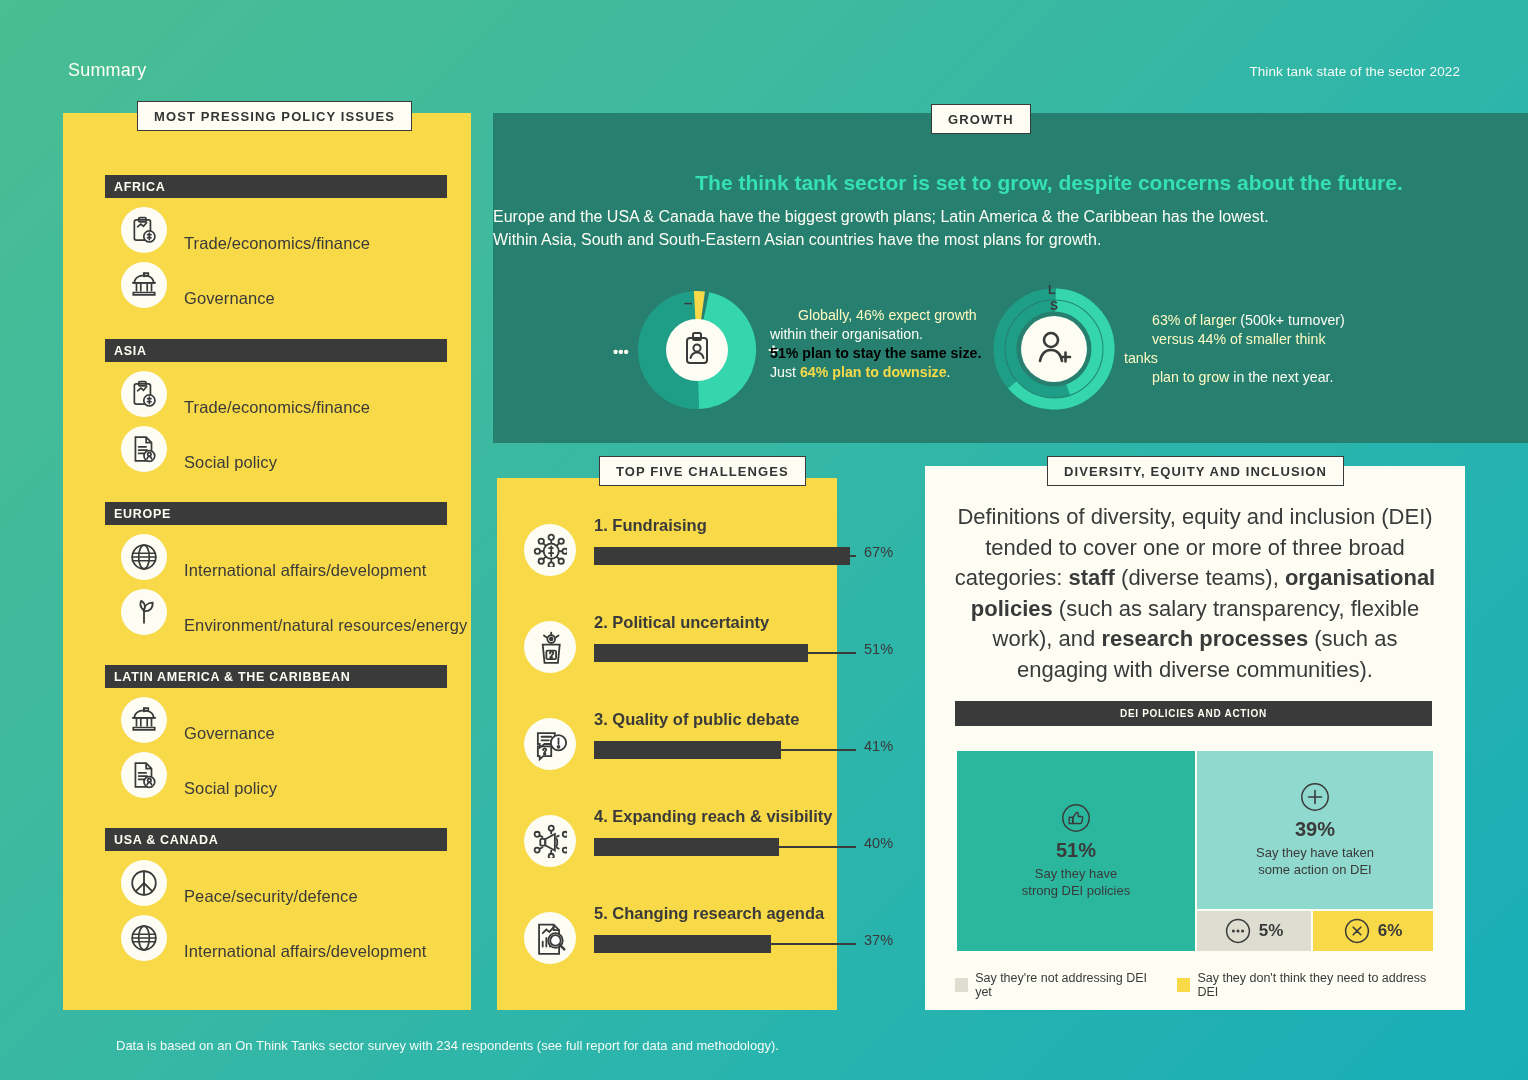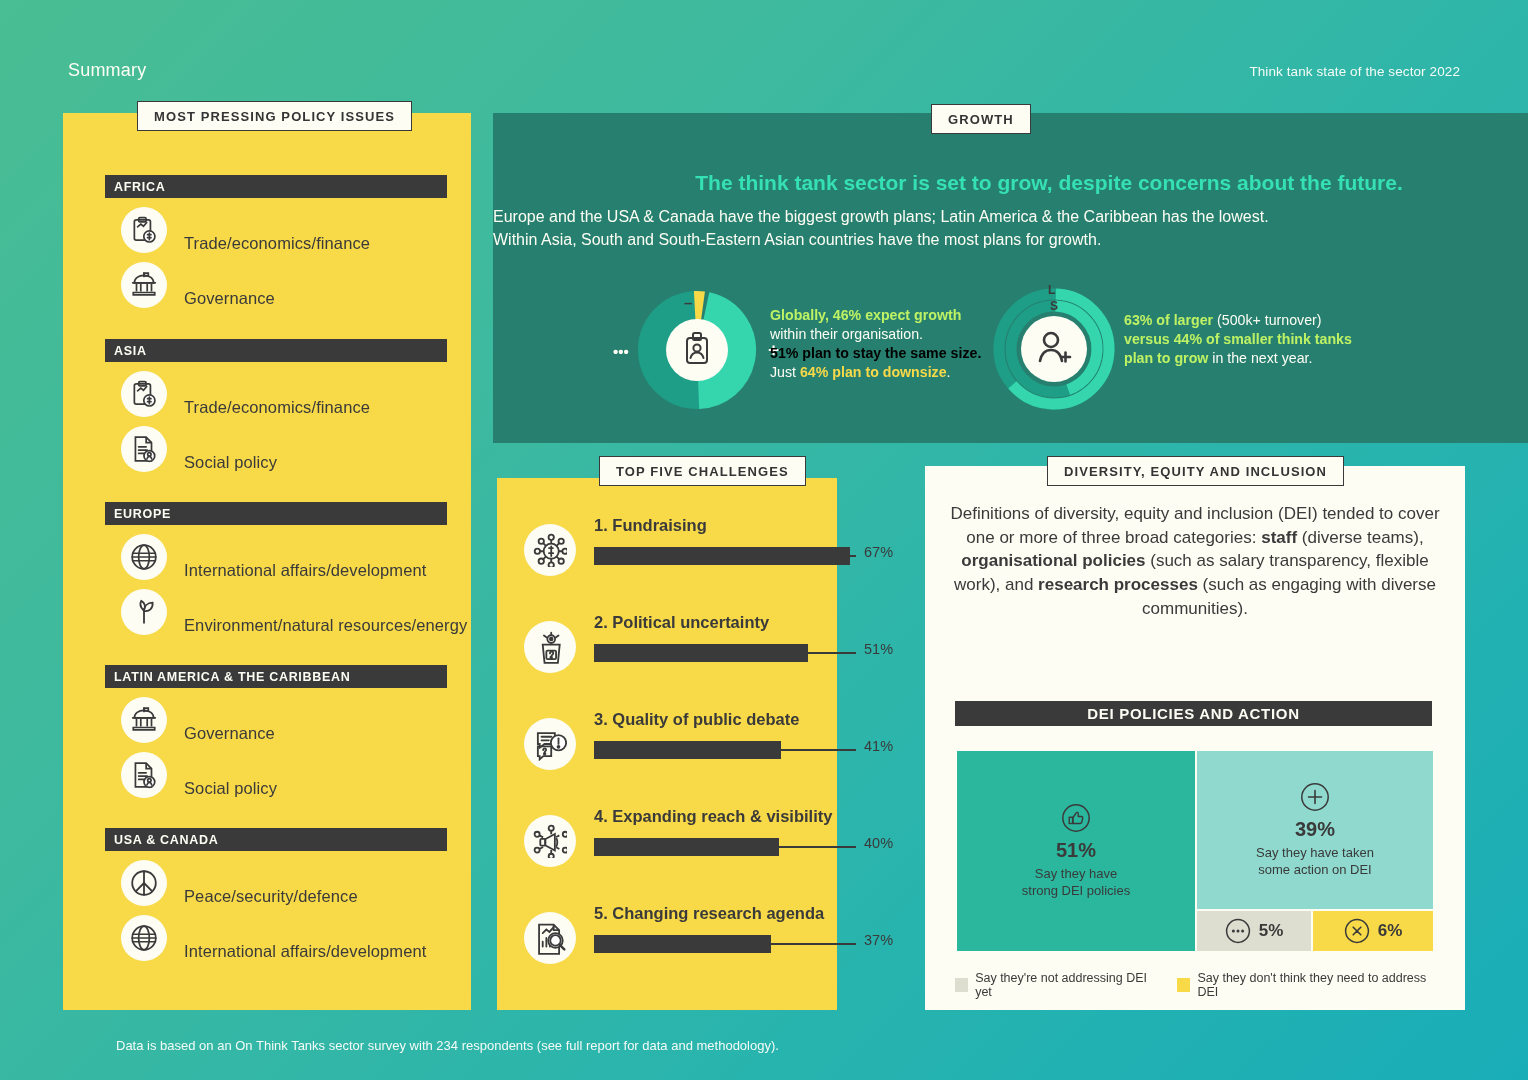"Globally, 46% expect growth" .t-green { color: #bef264 -> #fef9c3; font-weight: 700 -> 400; margin-left: none -> 28px }
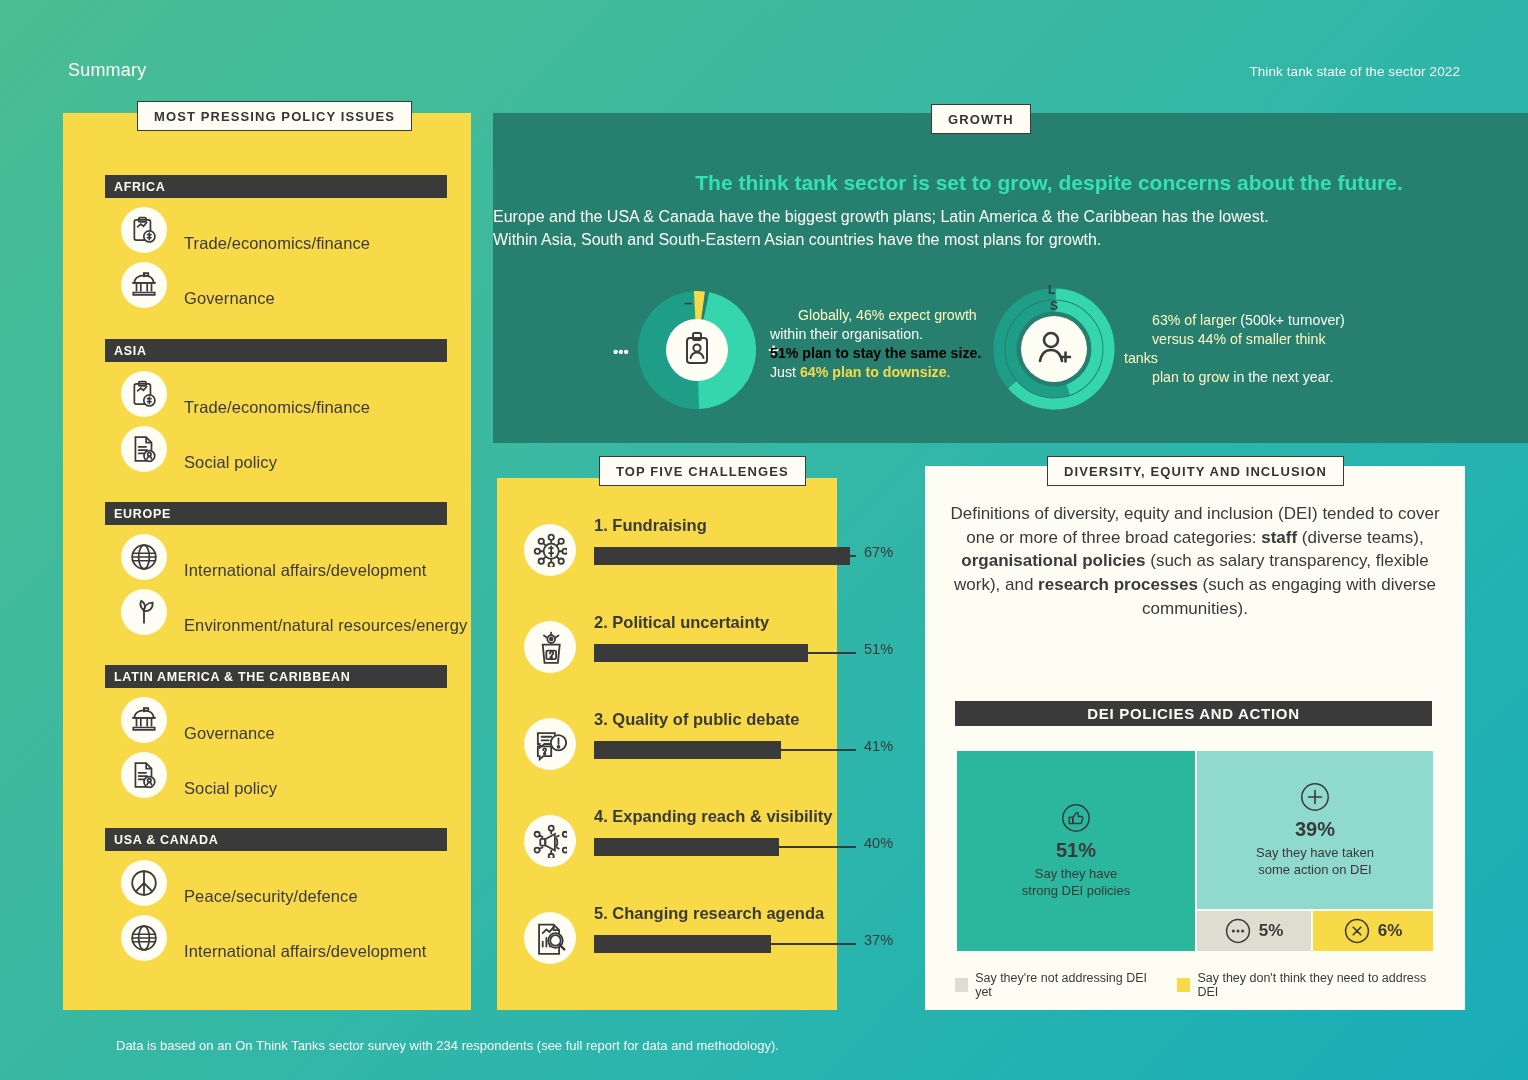"Definitions of diversity, equity and" .dei-body { font-size: 17px -> 22px }
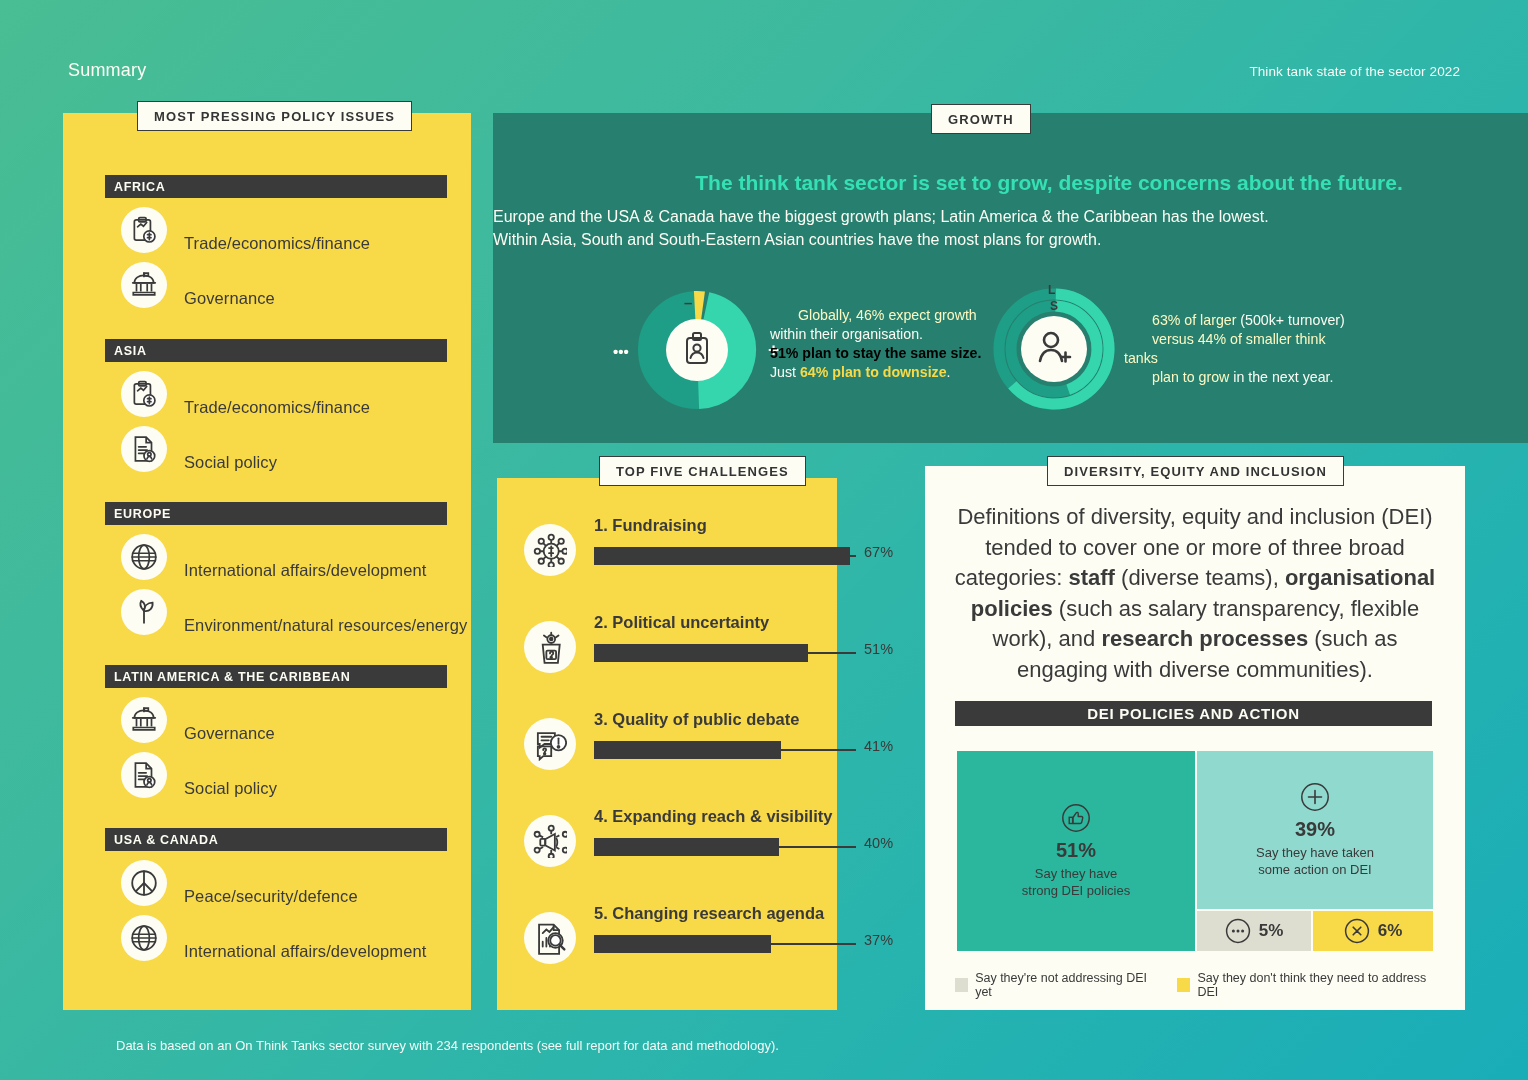"DEI POLICIES AND ACTION" .dei-subbar { font-size: 15px -> 10px }
